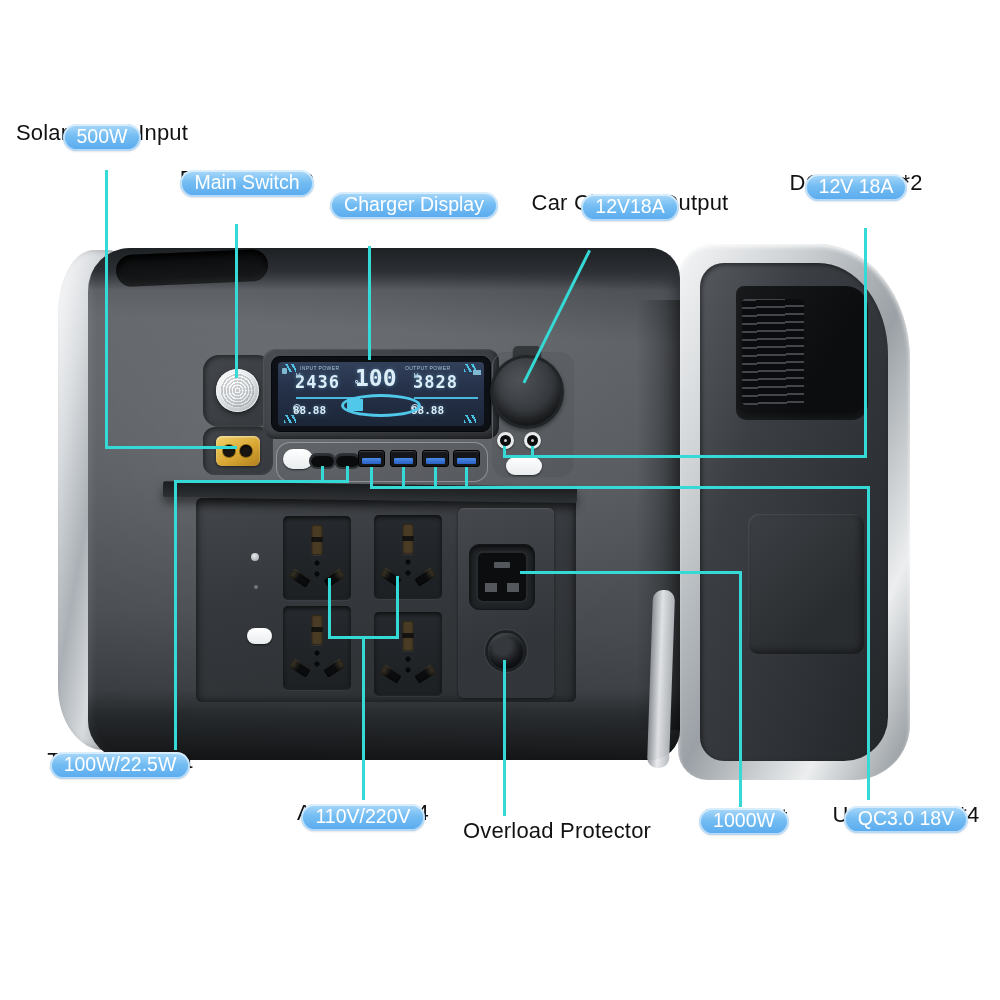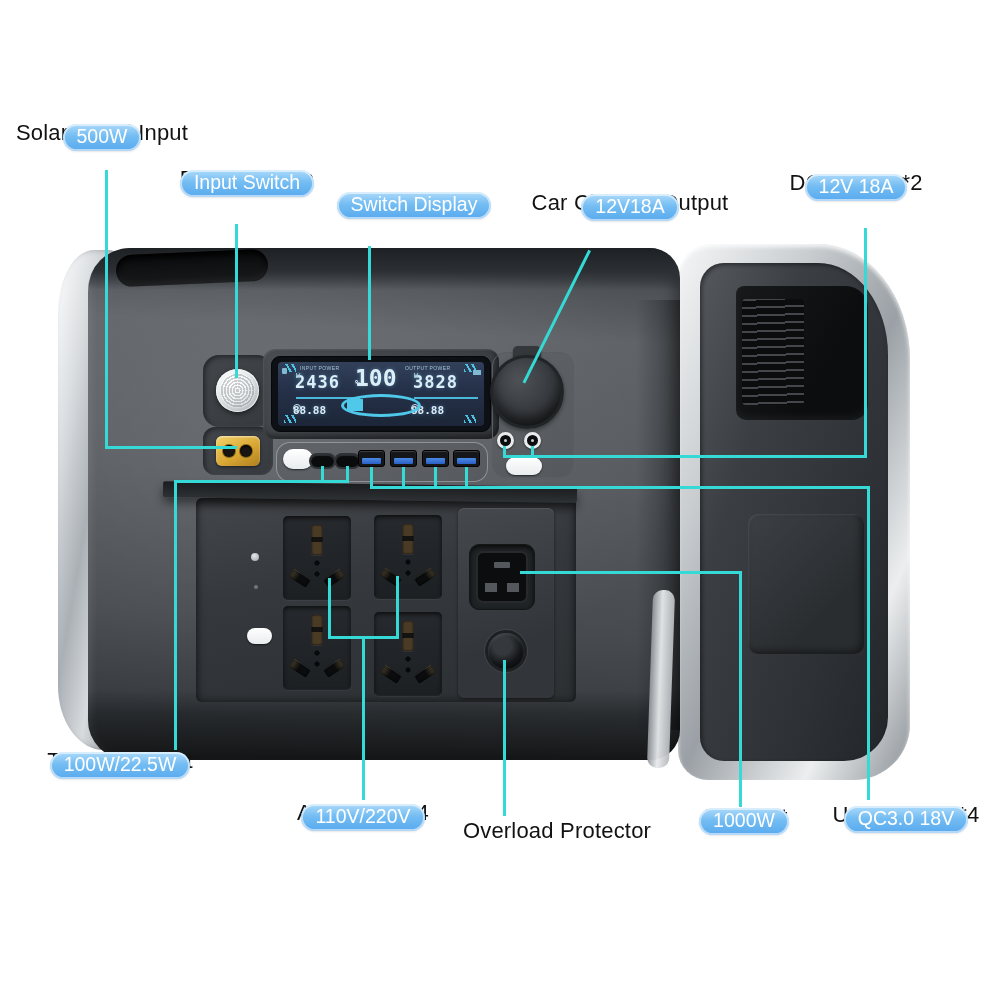"Input Switch" span.badge { text: Input -> Main }
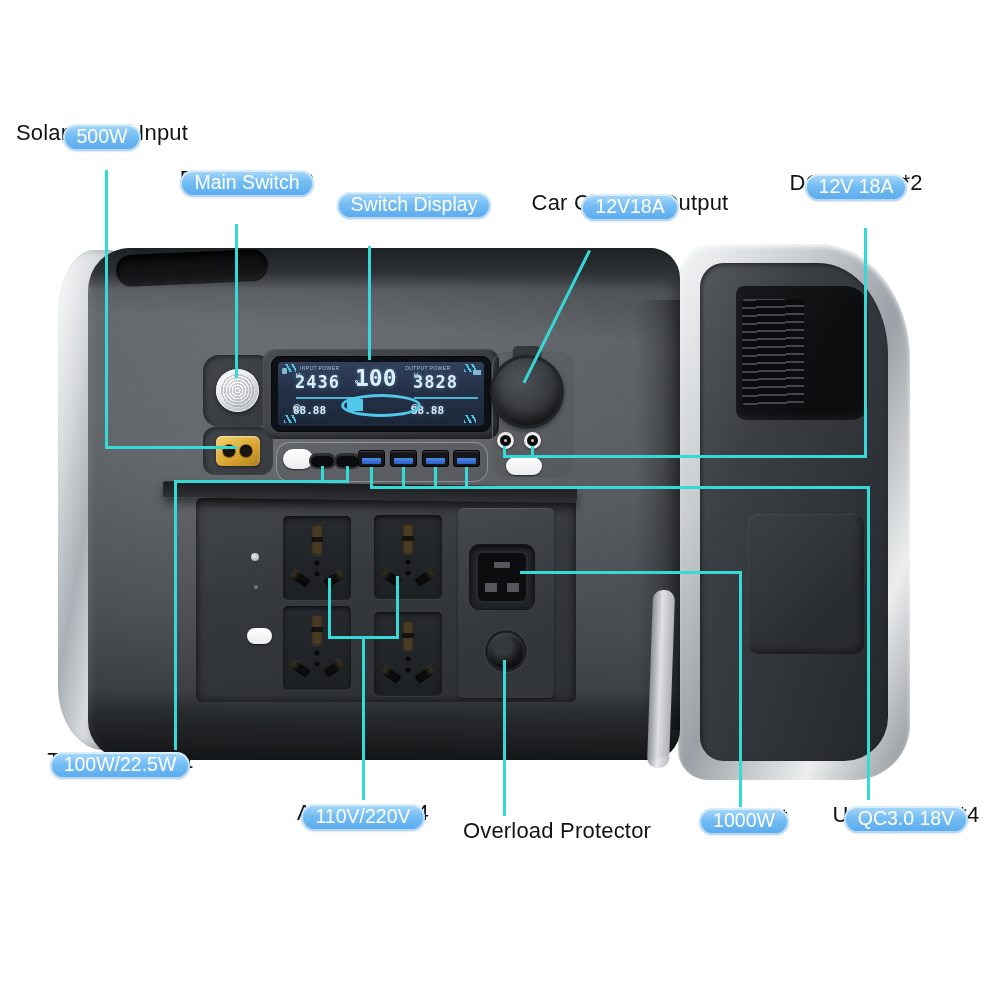"Switch Display" span.badge { text: Switch -> Charger }
